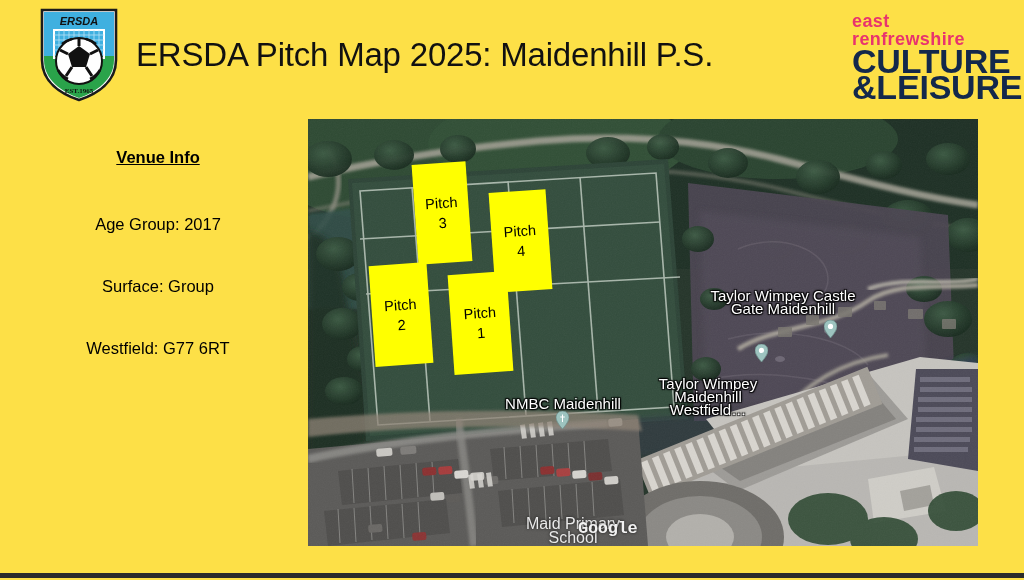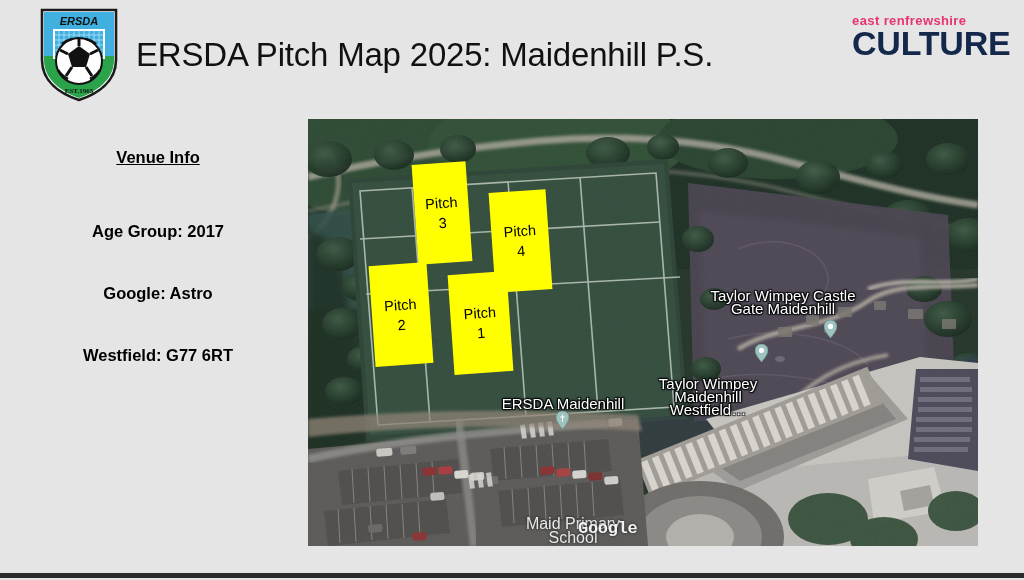"ERSDA" #slide { background: #e5e5e5 -> #fde047 }
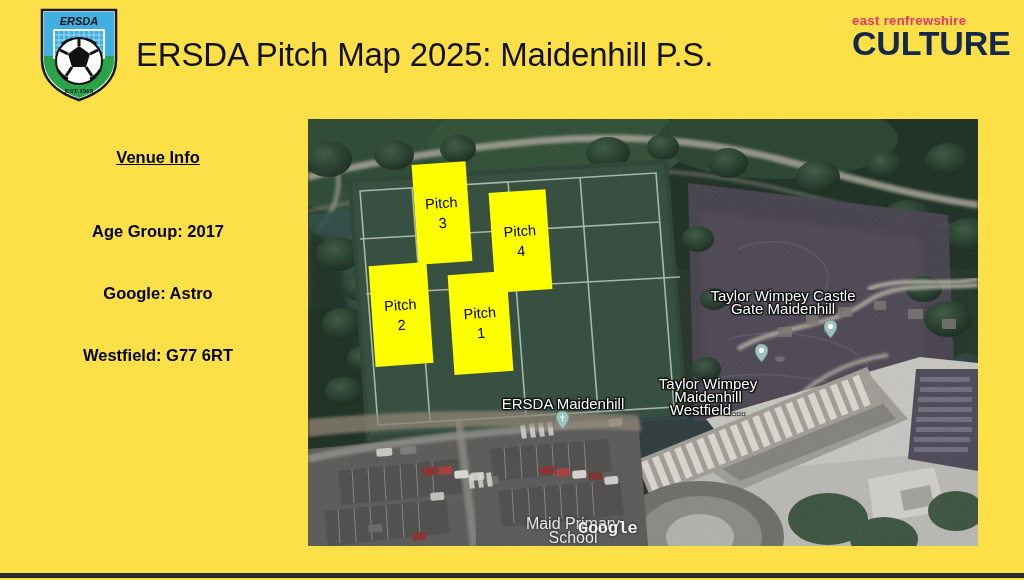"east renfrewshire" .erc-line1 { font-size: 13px -> 18px }
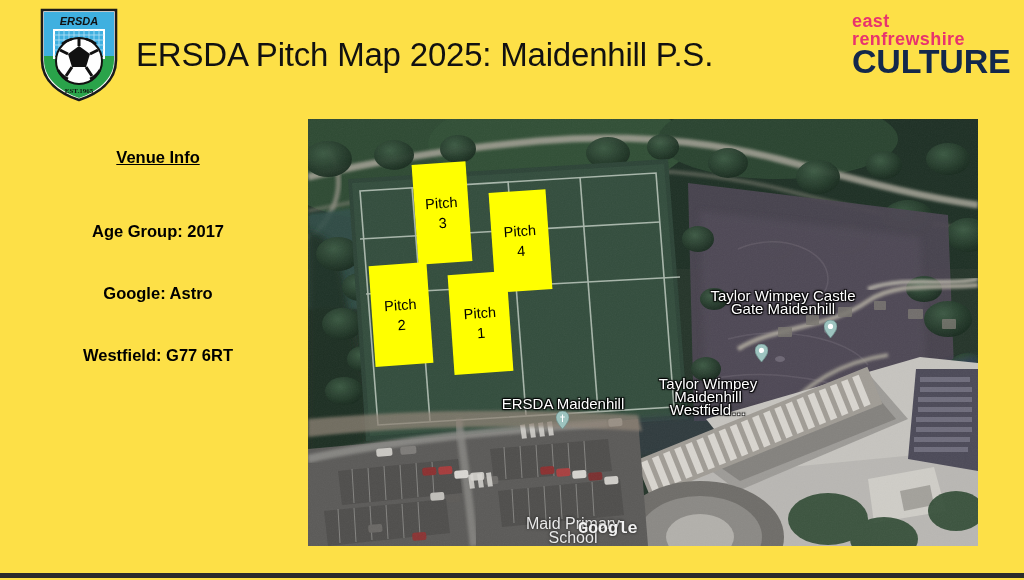"&LEISURE" div.erc-line3 { html: none -> <div>&amp;LEISURE</div> }
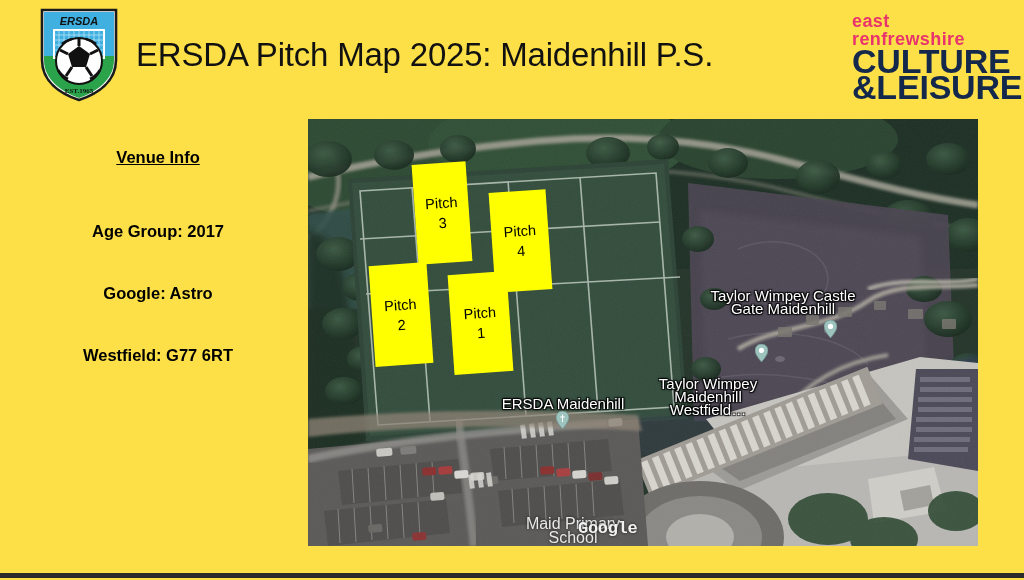"Venue Info" .venue-heading { margin: 16px 0 12px 0 -> 16px 0 5px 0 }
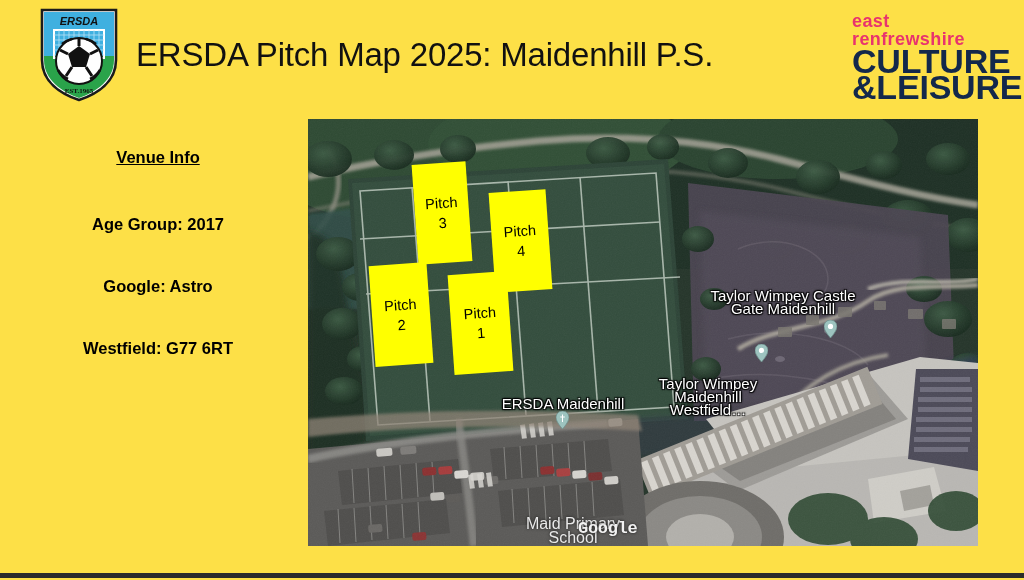"Age Group: 2017" .venue-row { font-weight: bold -> normal }
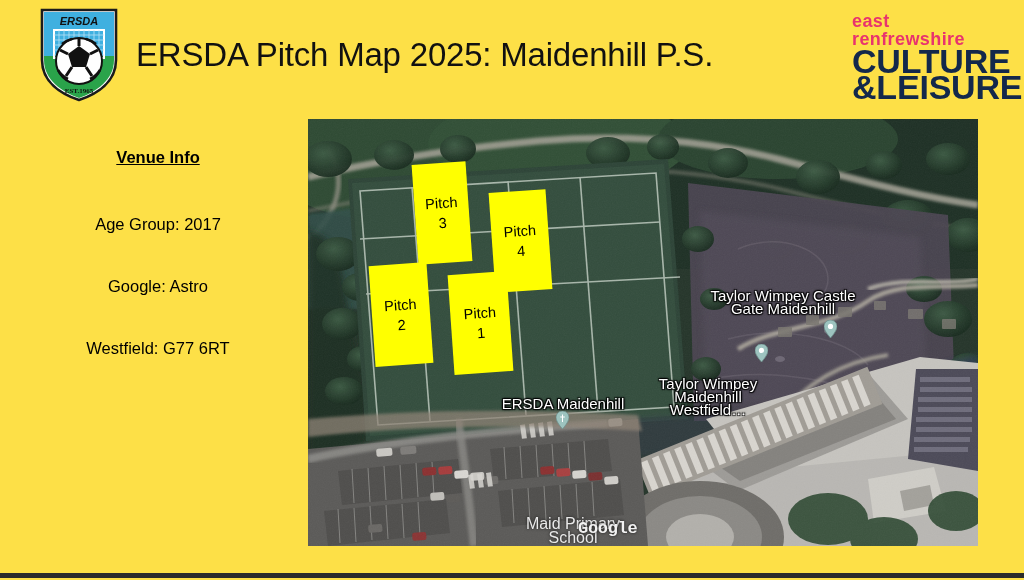"Google: Astro" div.venue-row { text: Google: Astro -> Surface: Group }
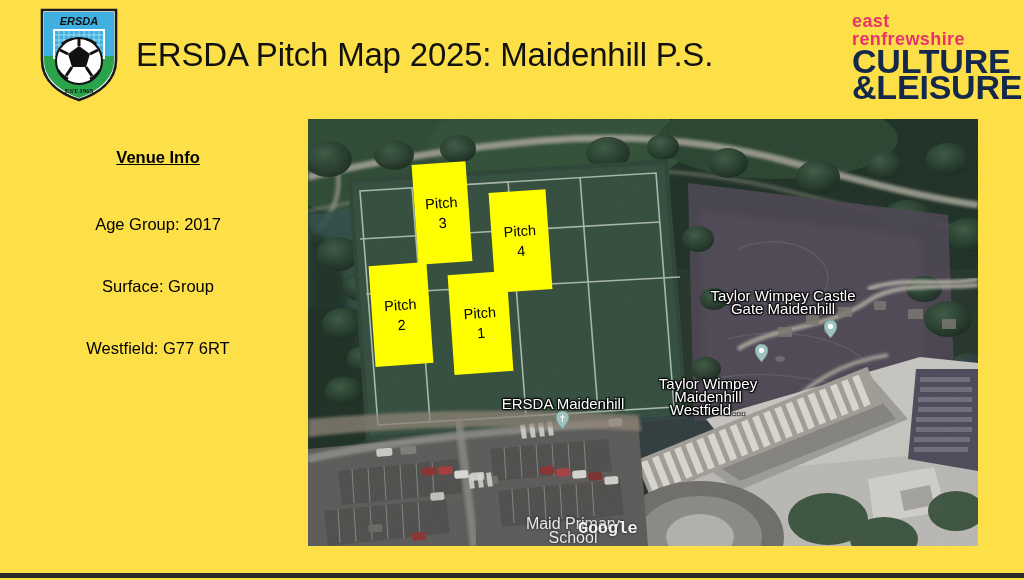"ERSDA Maidenhill" div.map-label { text: ERSDA -> NMBC }
